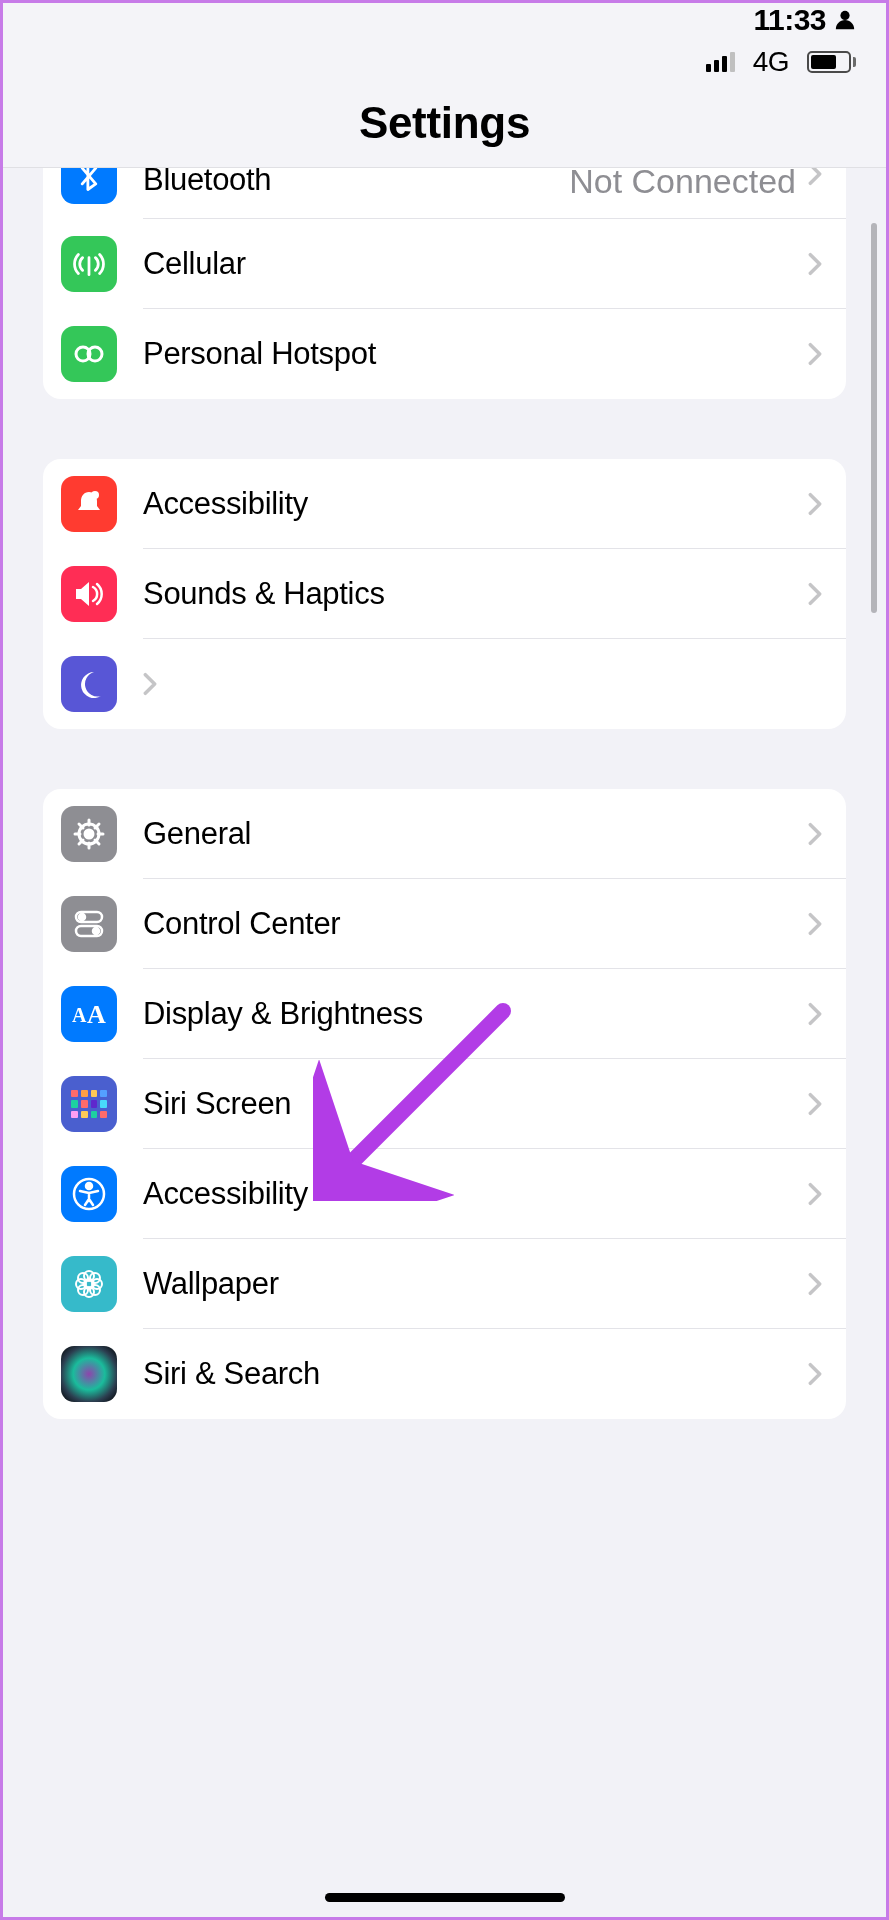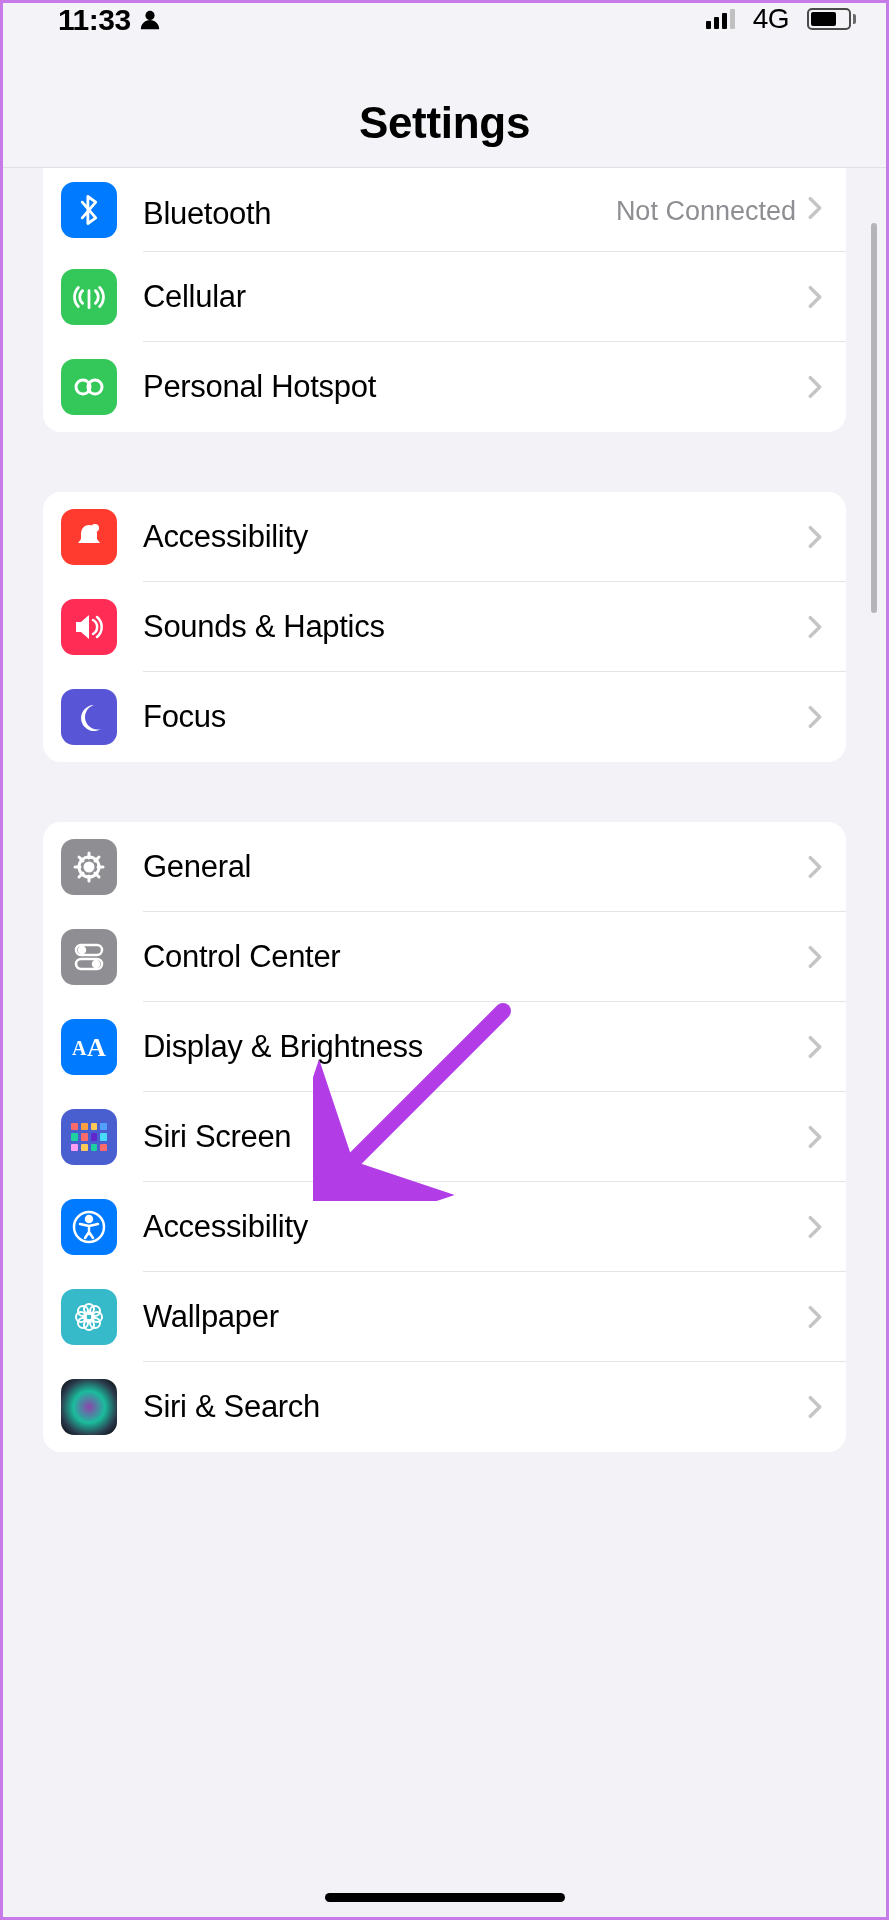"11:33" .status-bar { align-items: flex-start -> flex-end; flex-direction: none -> column }
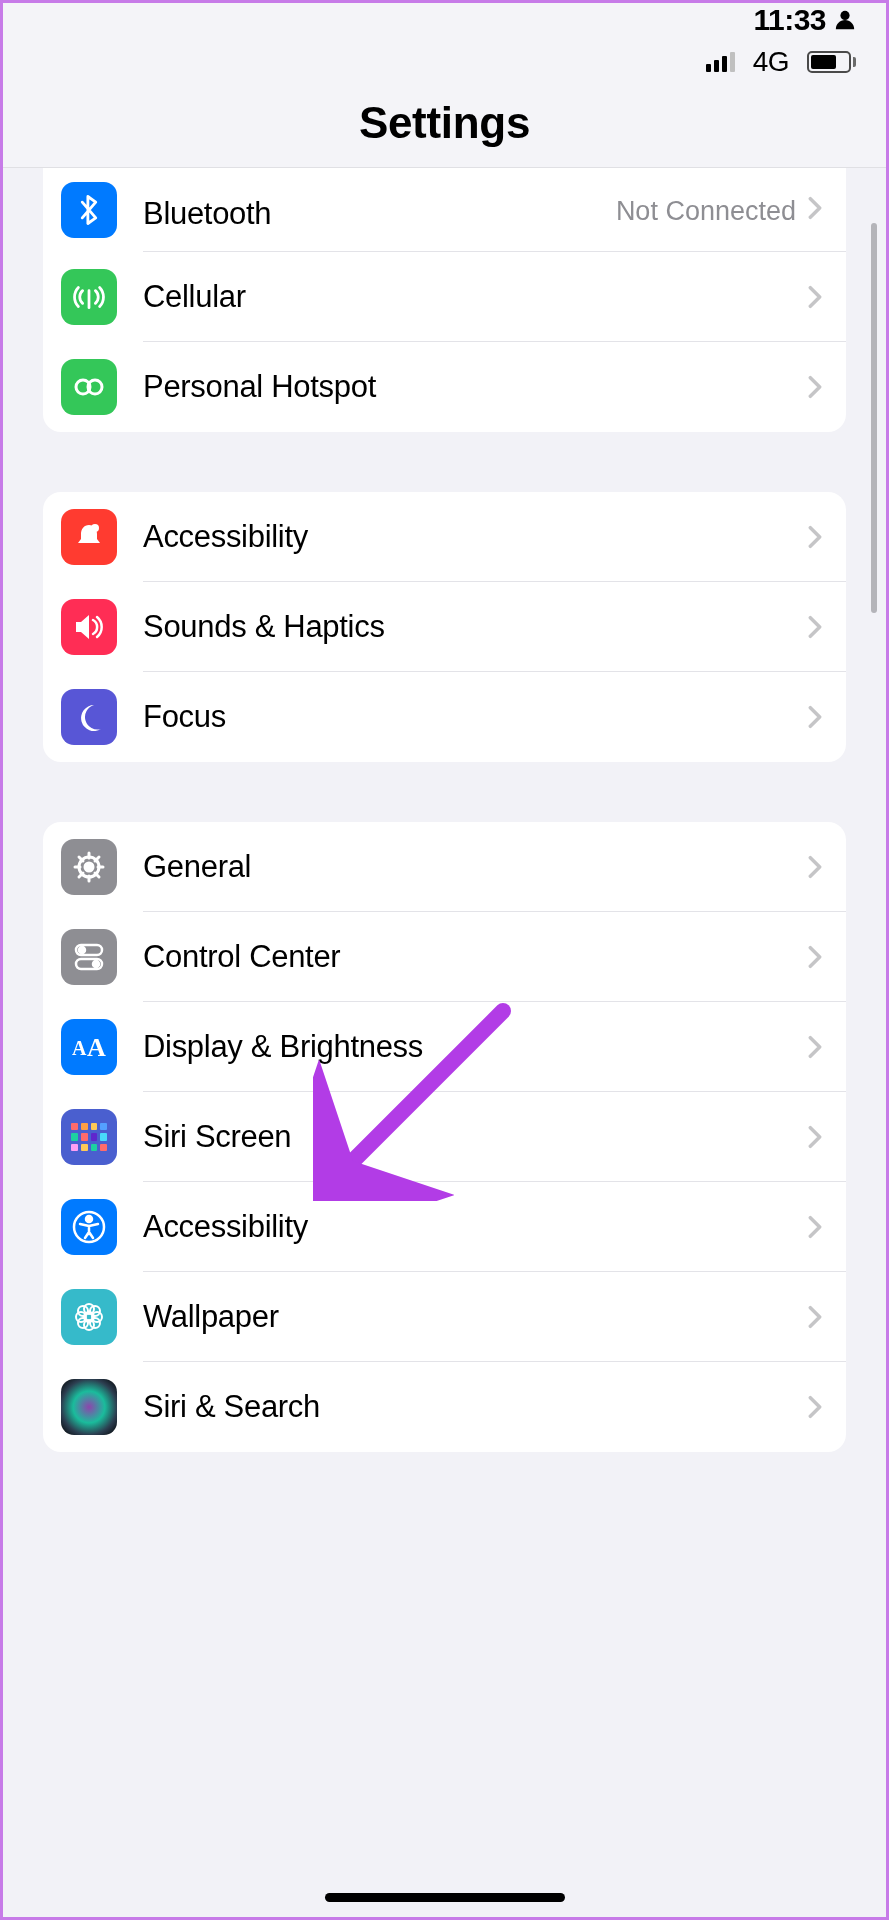"Bluetooth" .row.cut-top { margin-top: 34px -> none }
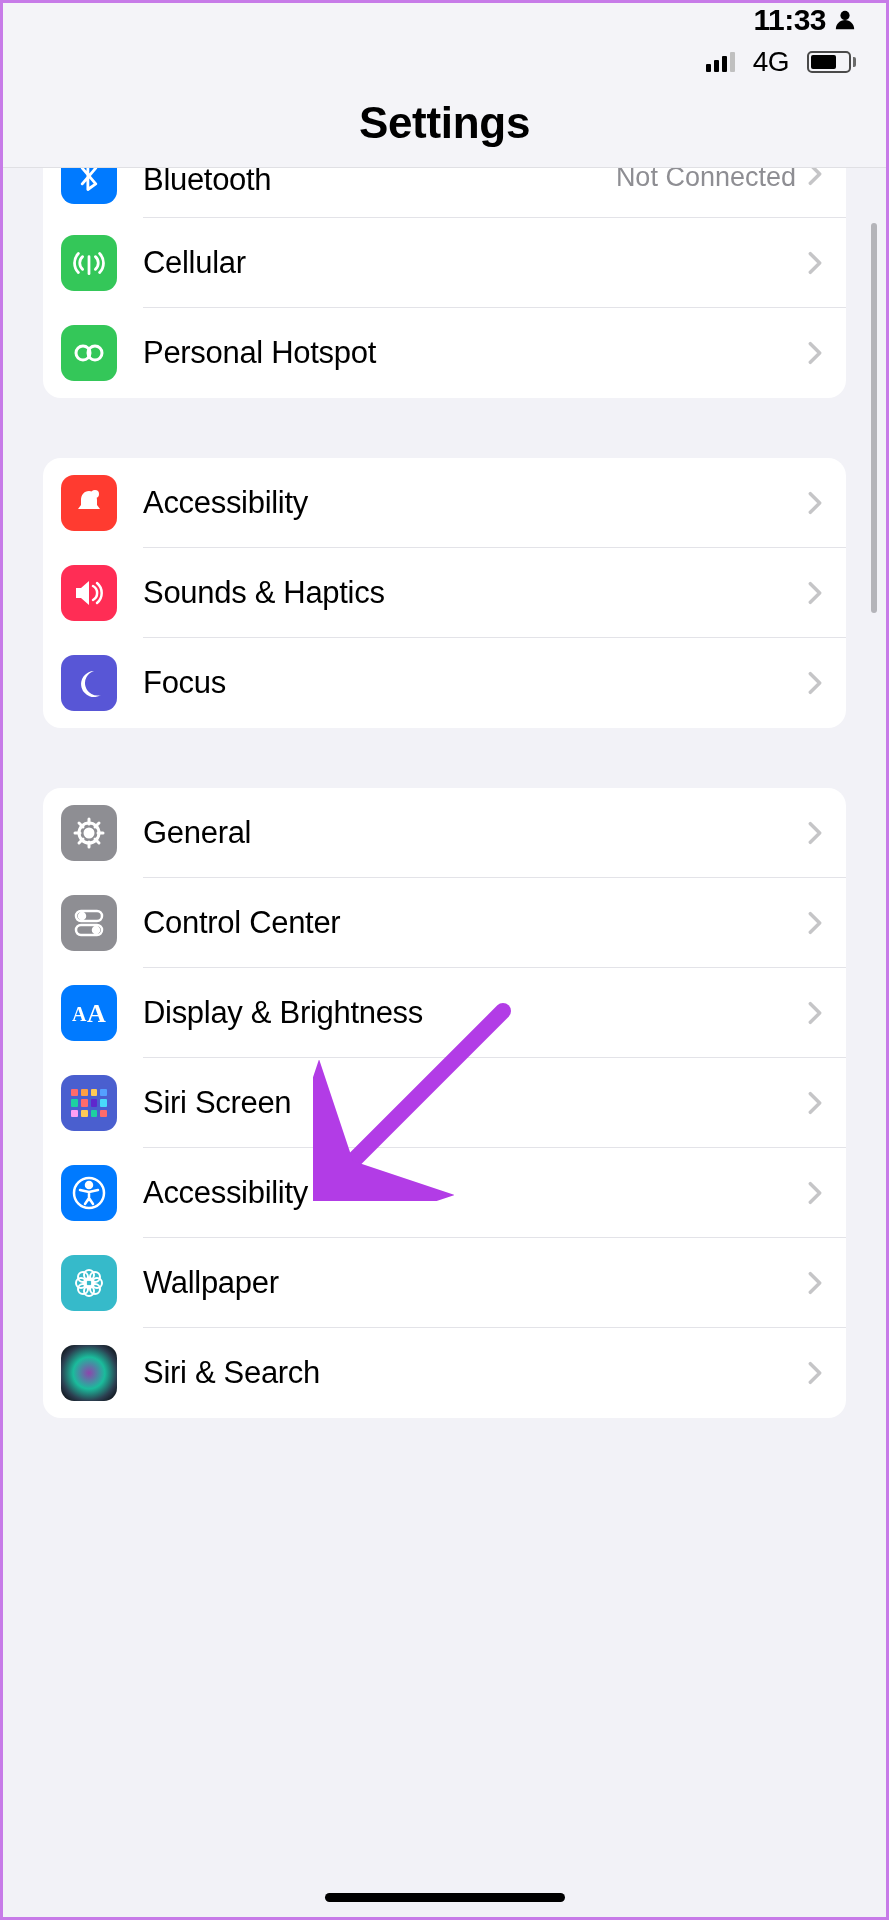"Not Connected" .row-value { font-size: 27px -> 34px }
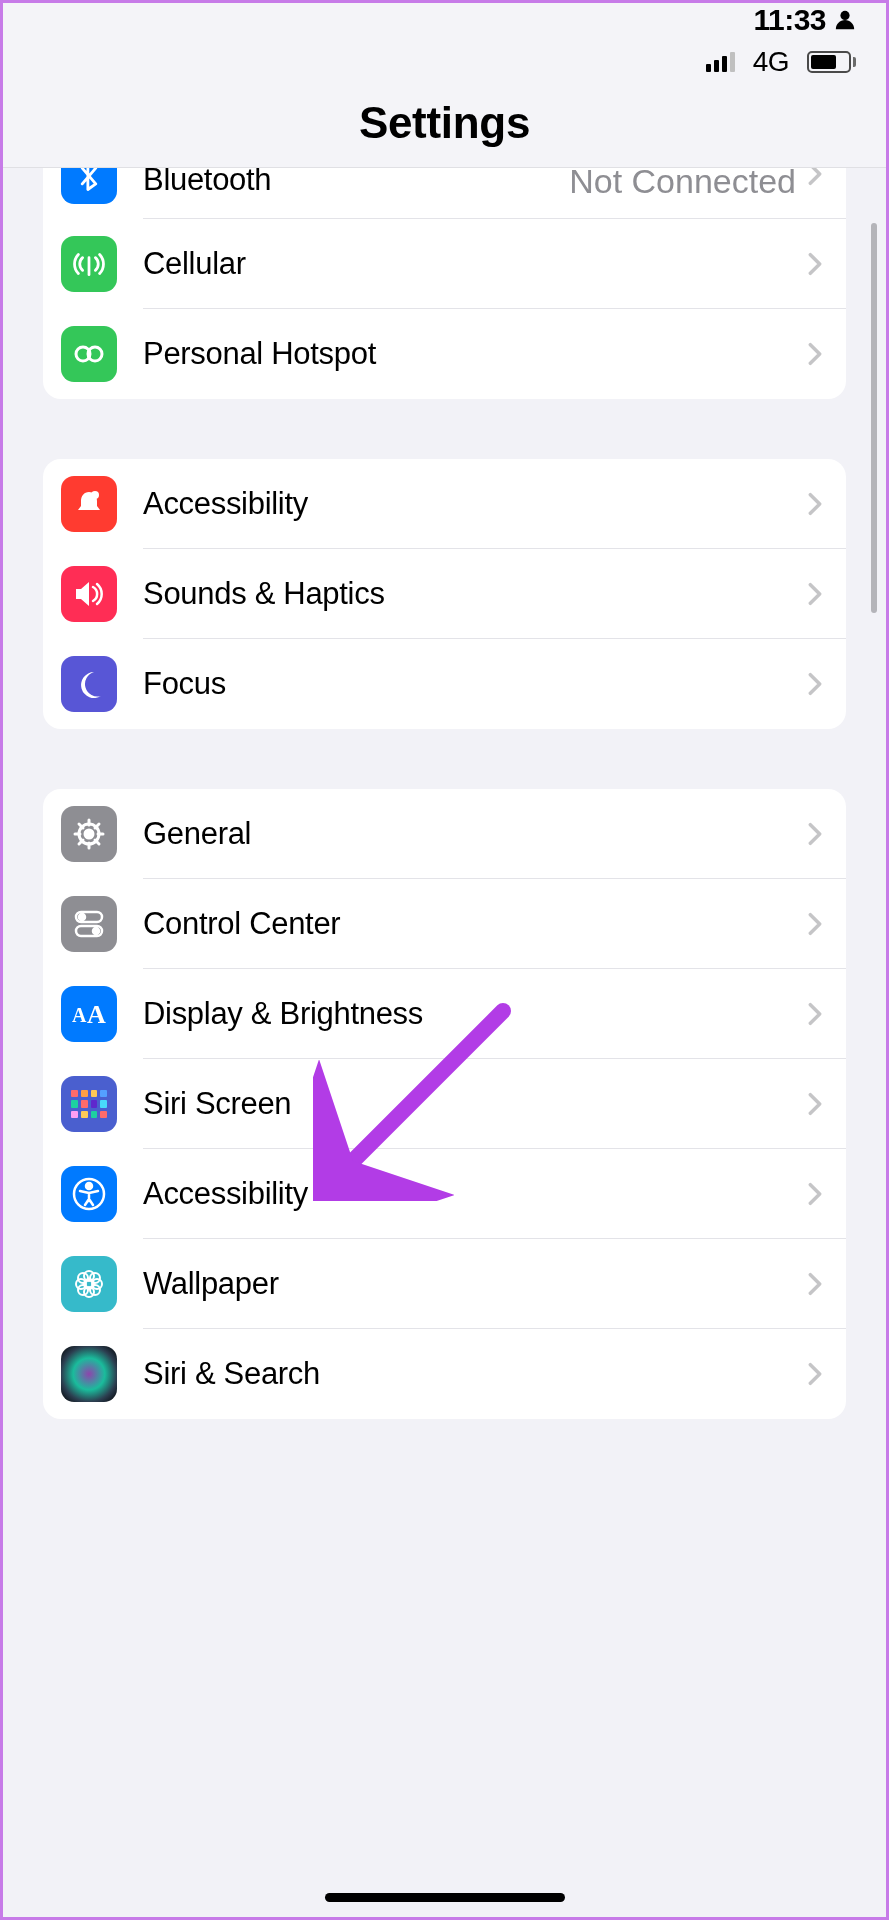"Focus" span.row-label { html: <span>Focus</span> -> none }
